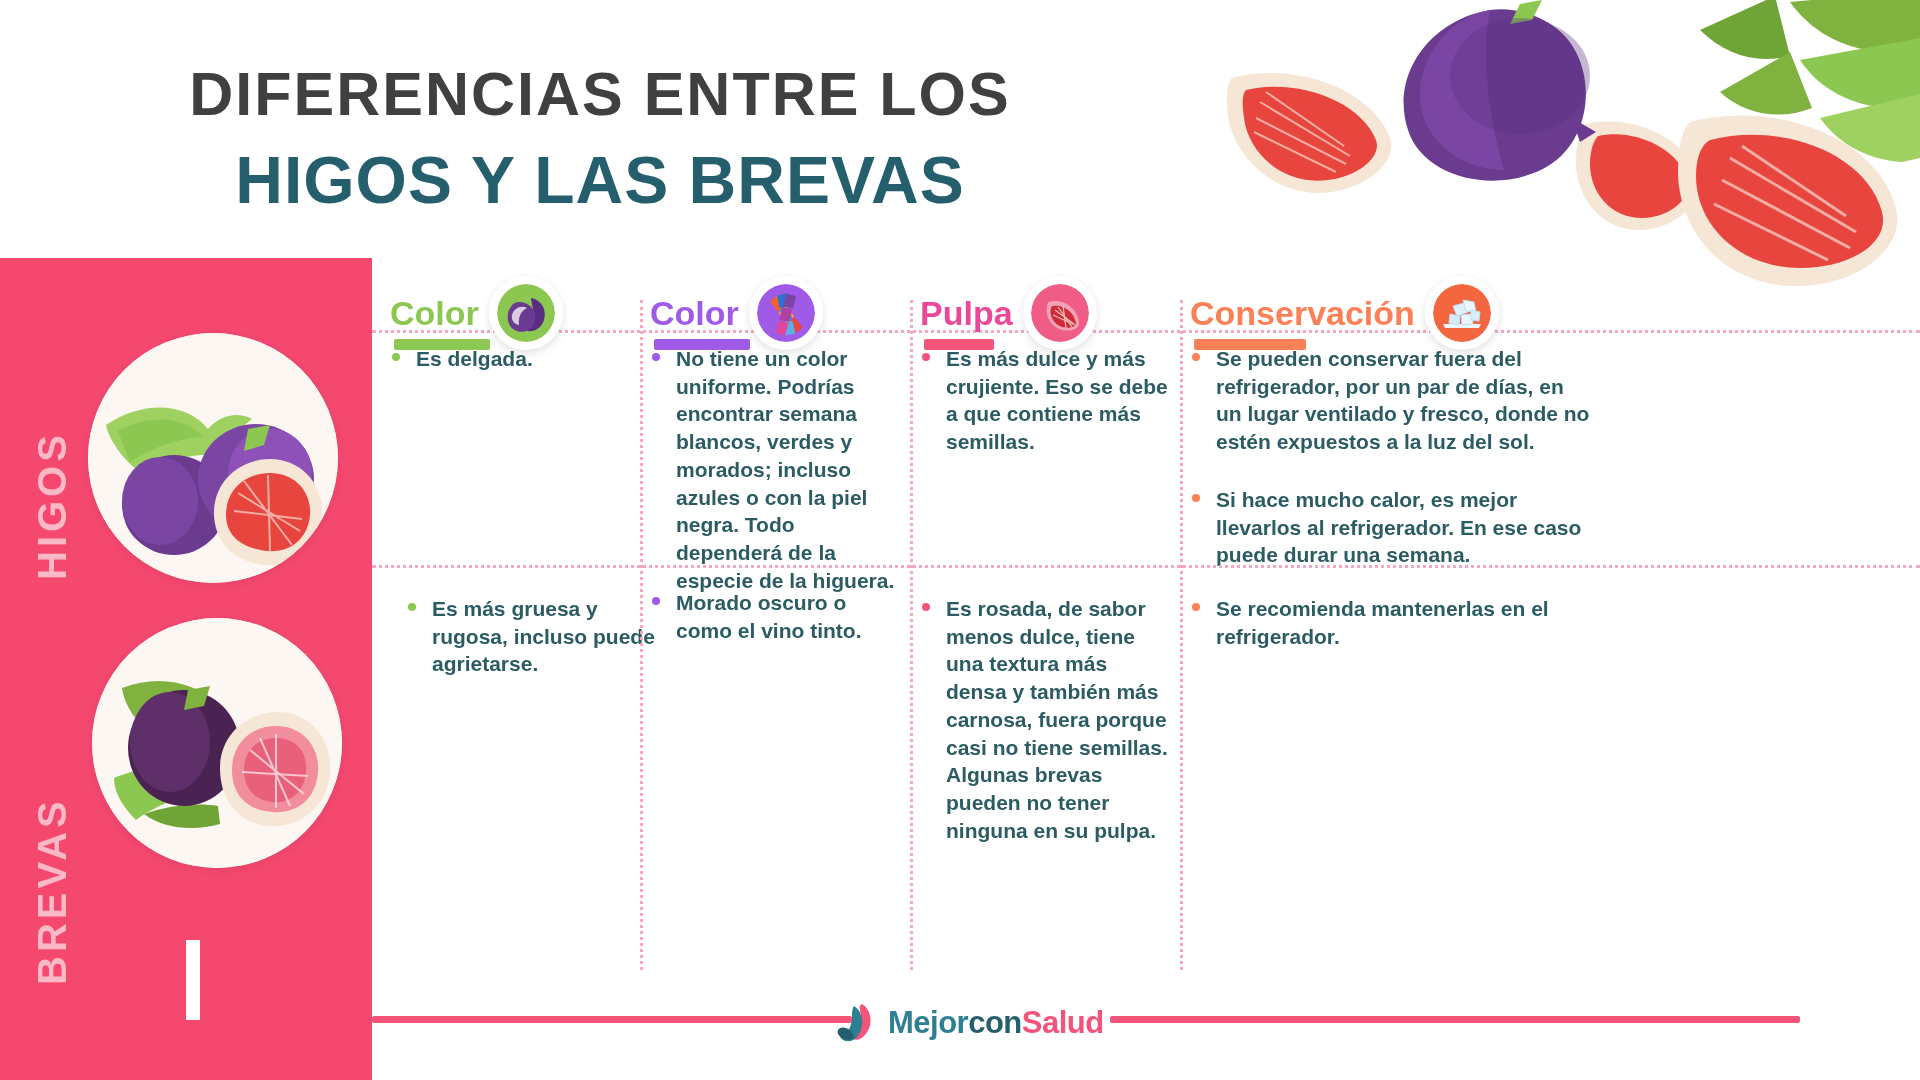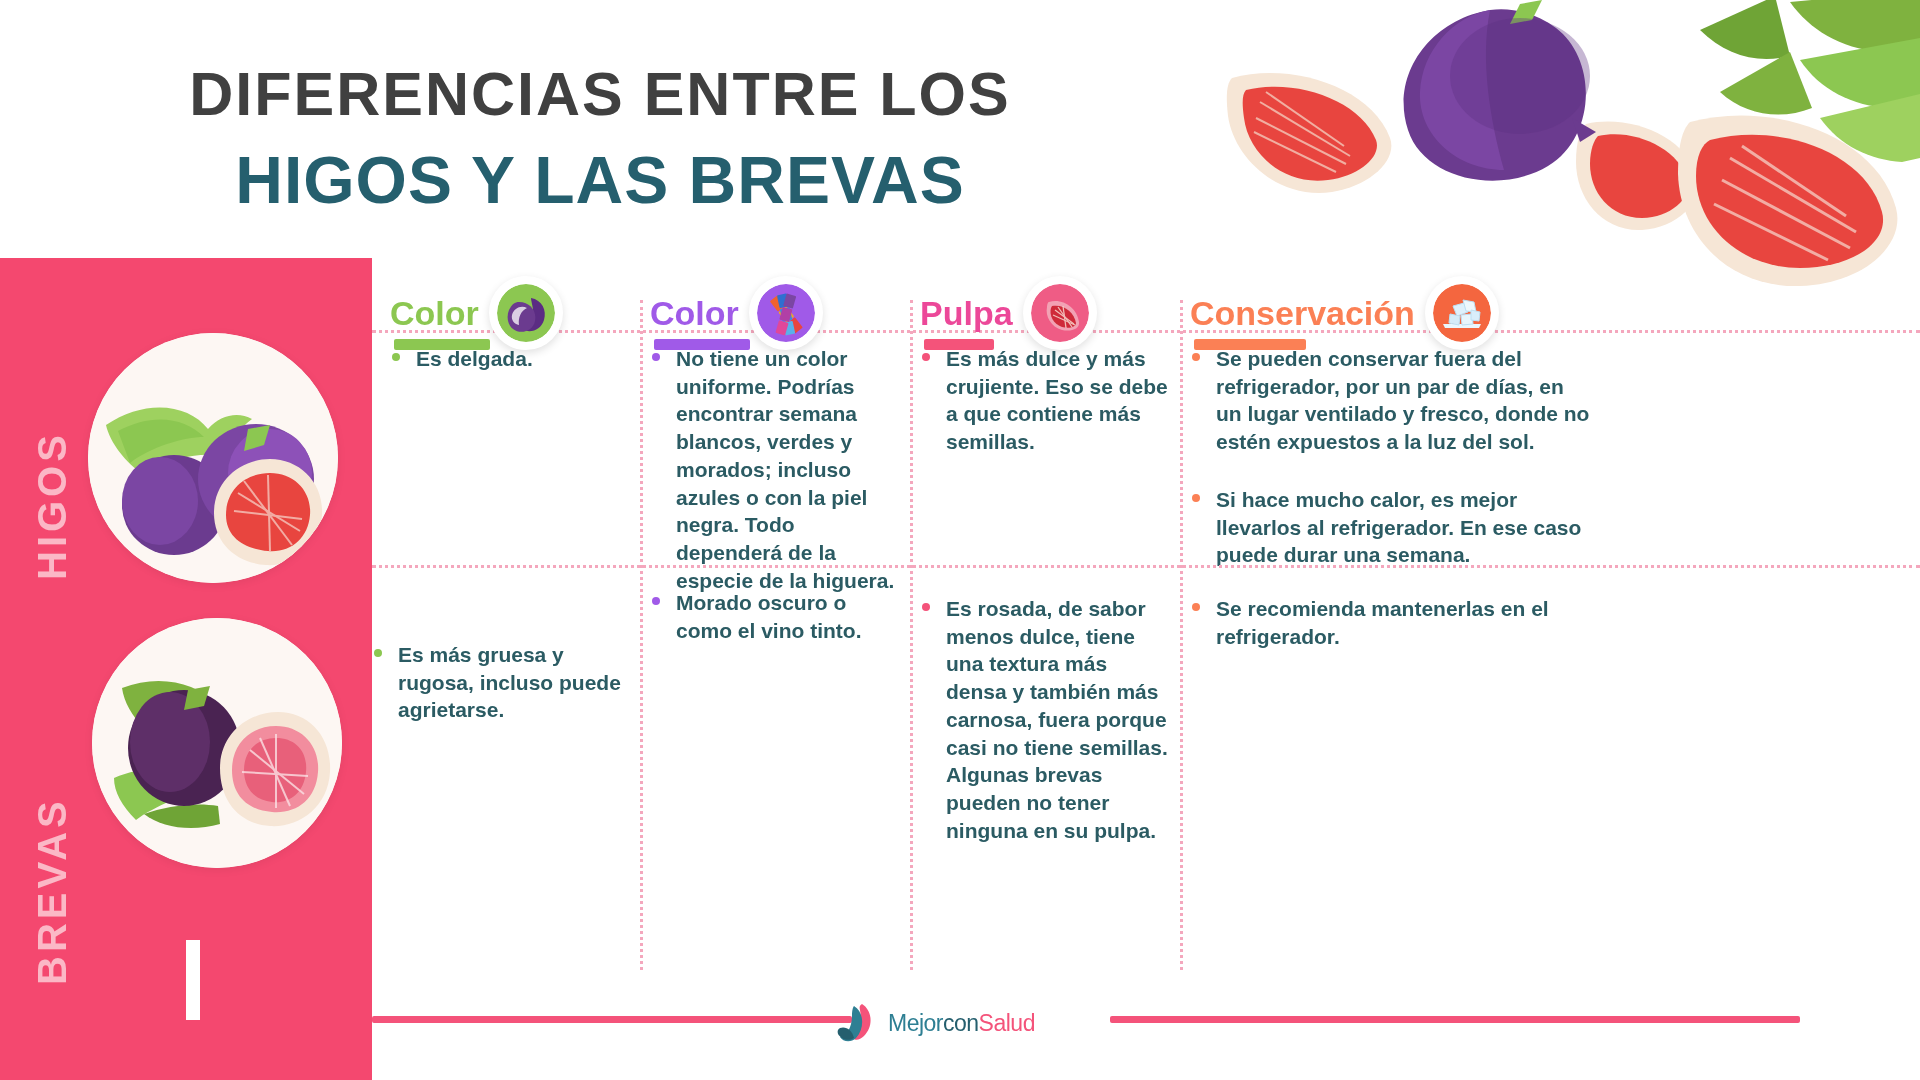"Es más gruesa y rugosa," #c-b-piel { left: 372px -> 406px; margin-top: 46px -> none }
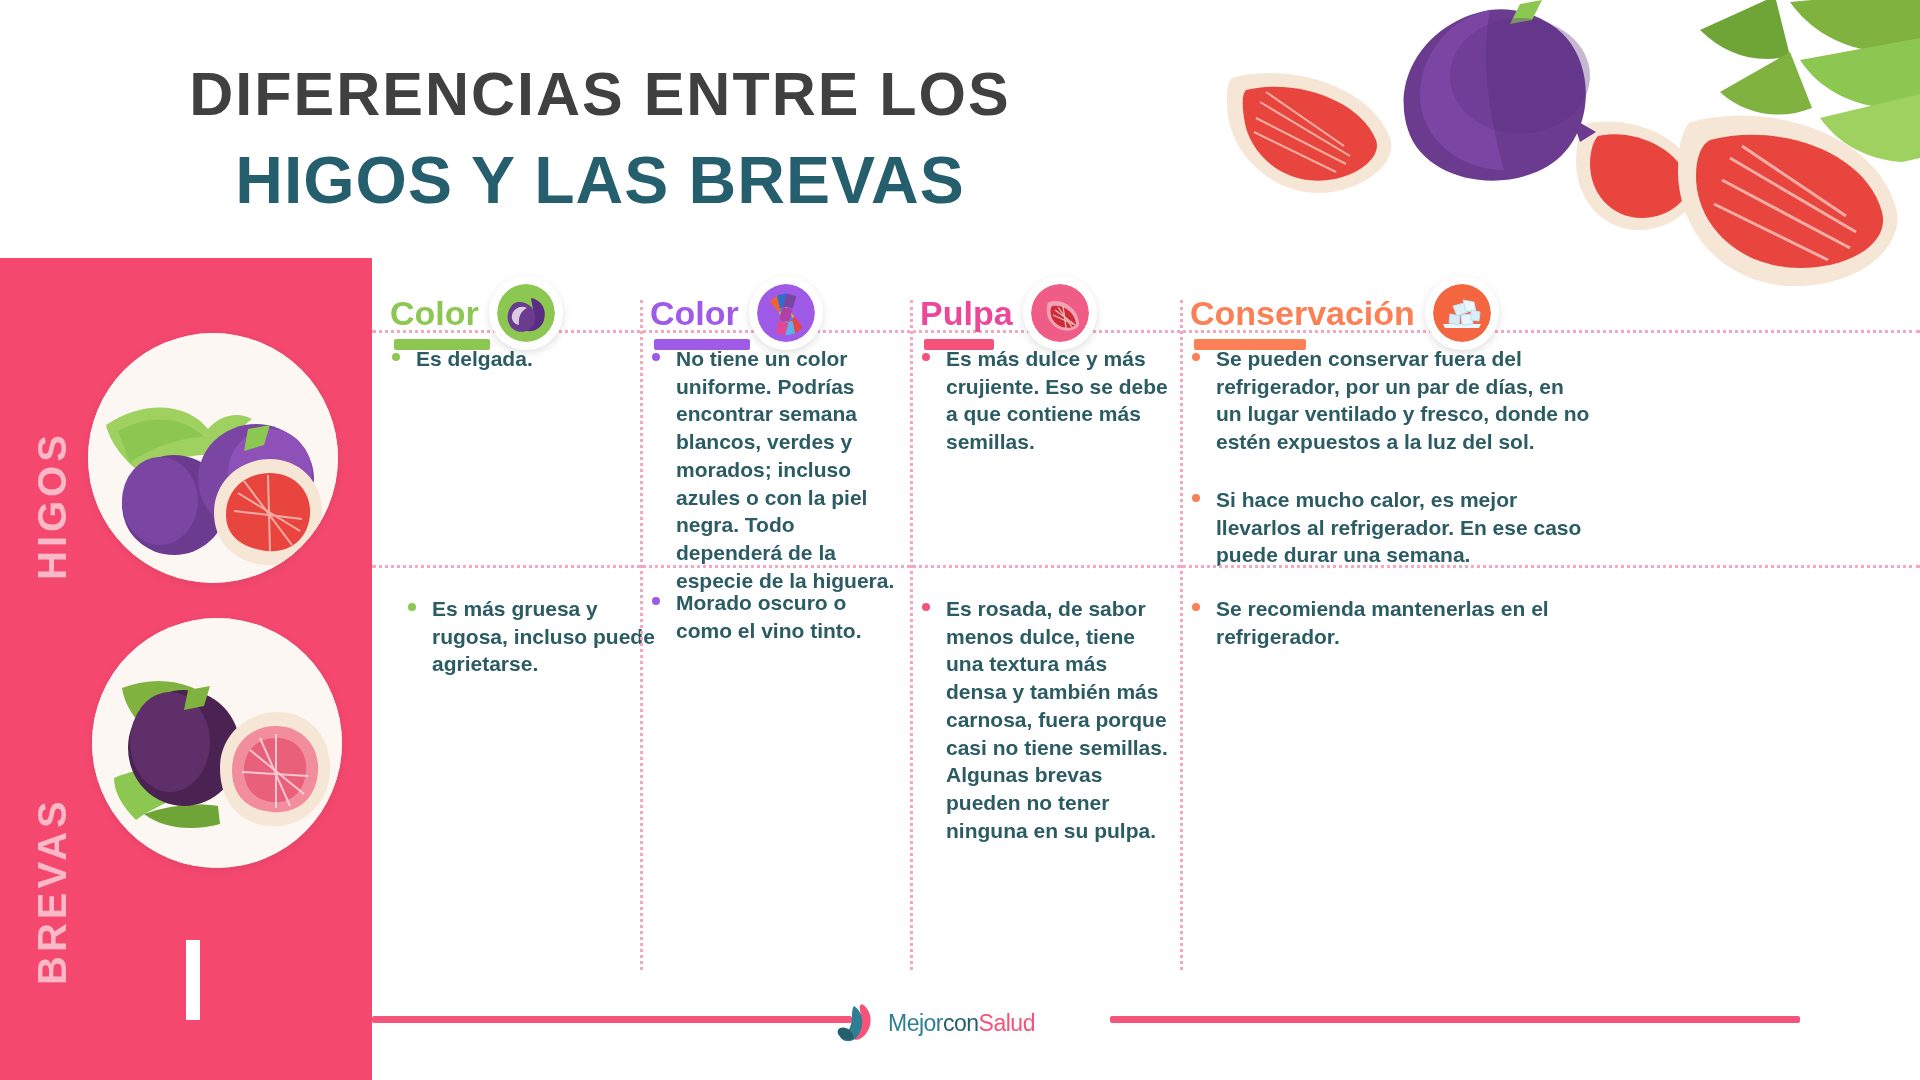"MejorconSalud" .logo-text { font-size: 23px -> 31px; font-weight: 400 -> 700 }
